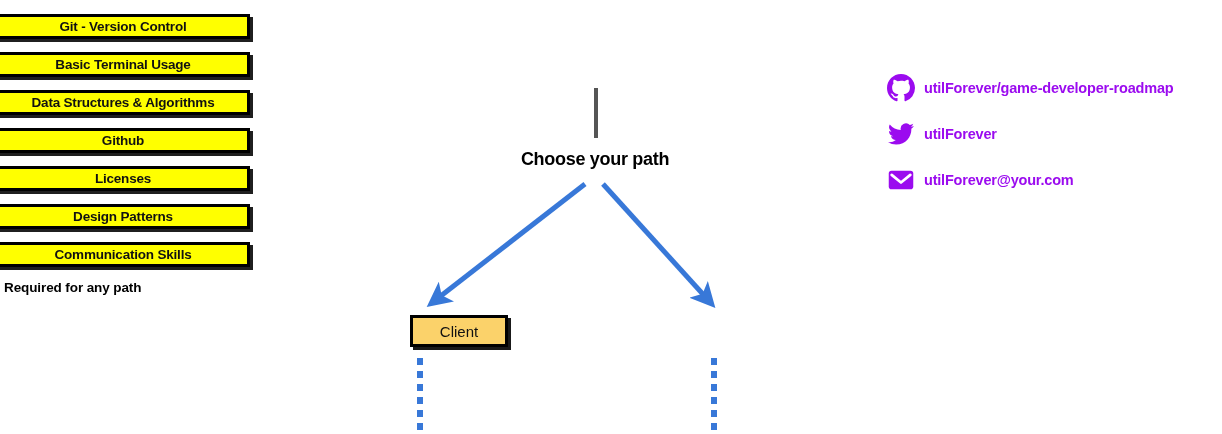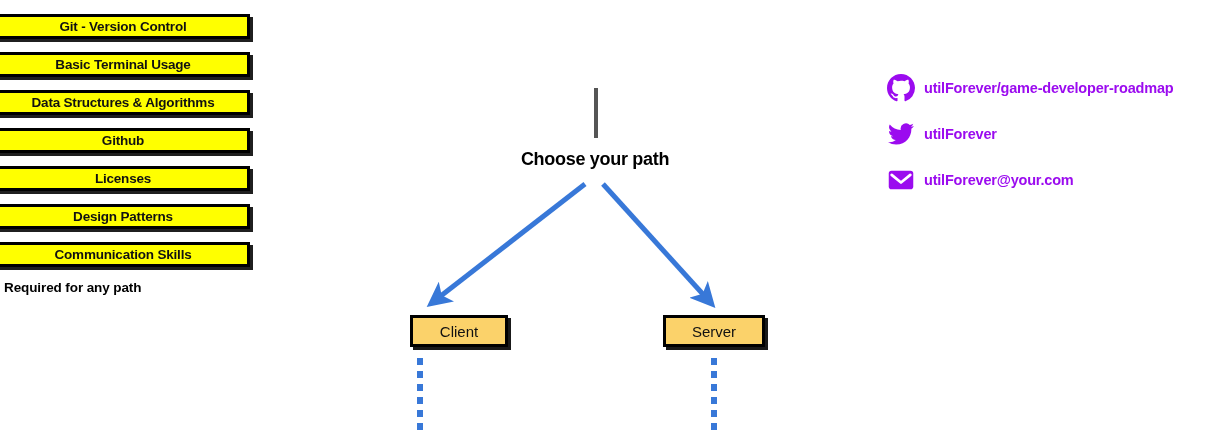"Server" div.path-node { html: <div> <span>Server</span> </div> -> none }
